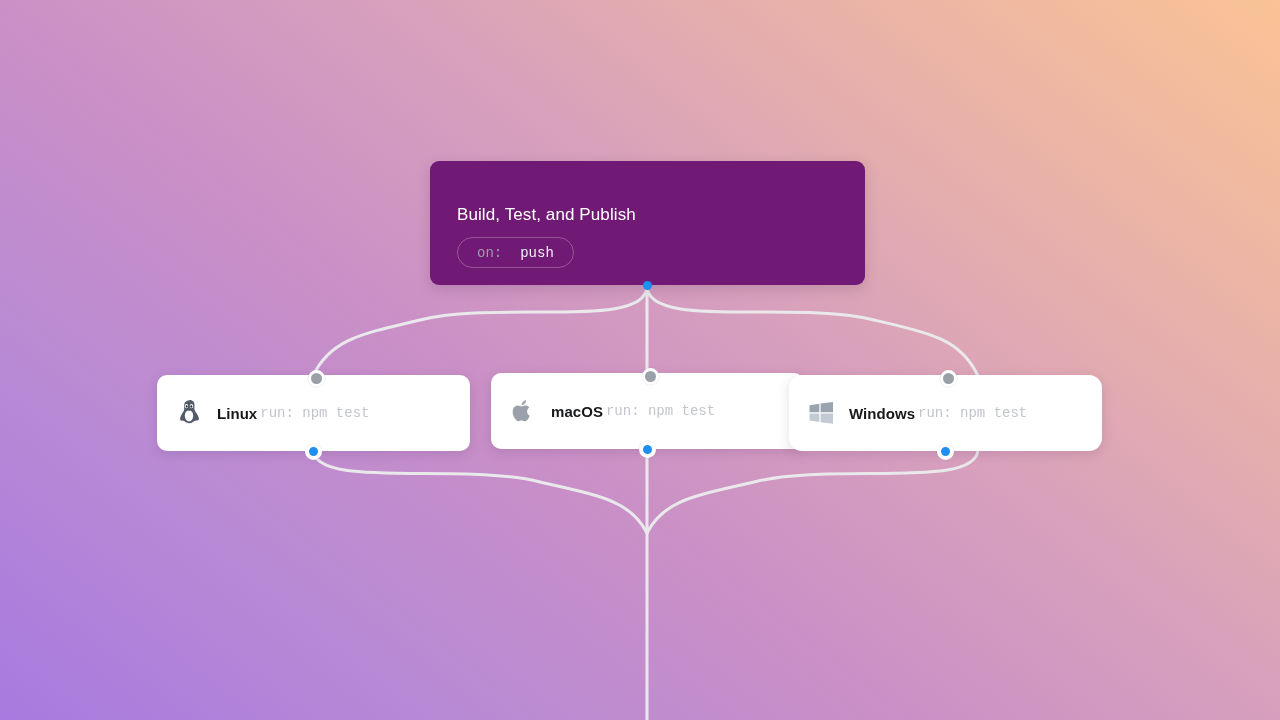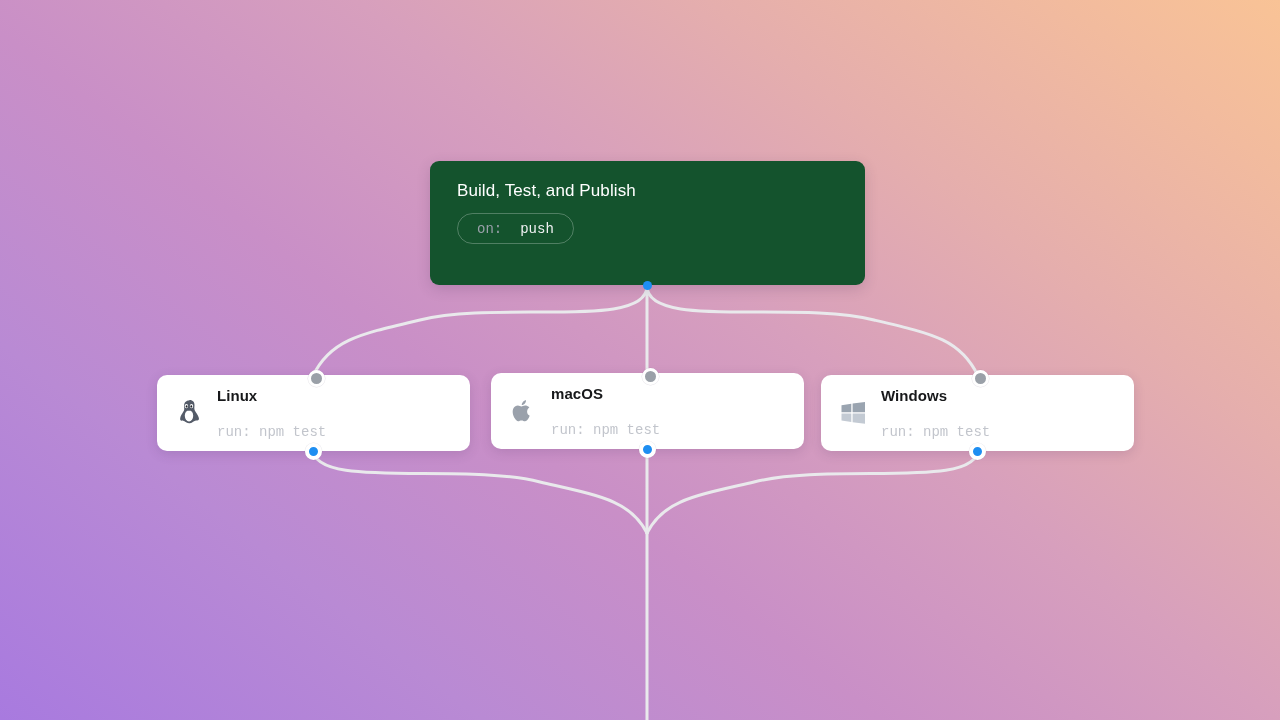"Build, Test, and Publish" .trigger-node { background: #14532d -> #701a75; padding: 20px 0 0 27px -> 44px 0 0 27px }
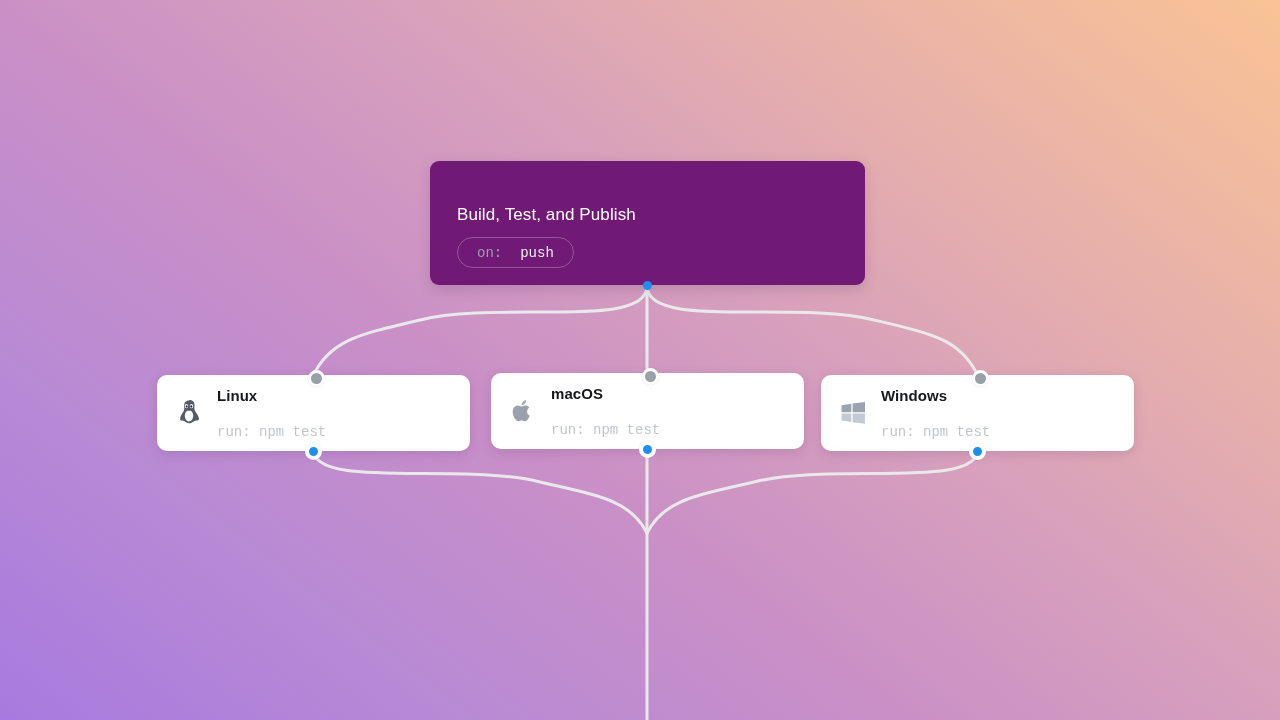"Linux" .job-text { flex-direction: column -> row; gap: 20px -> 3px }
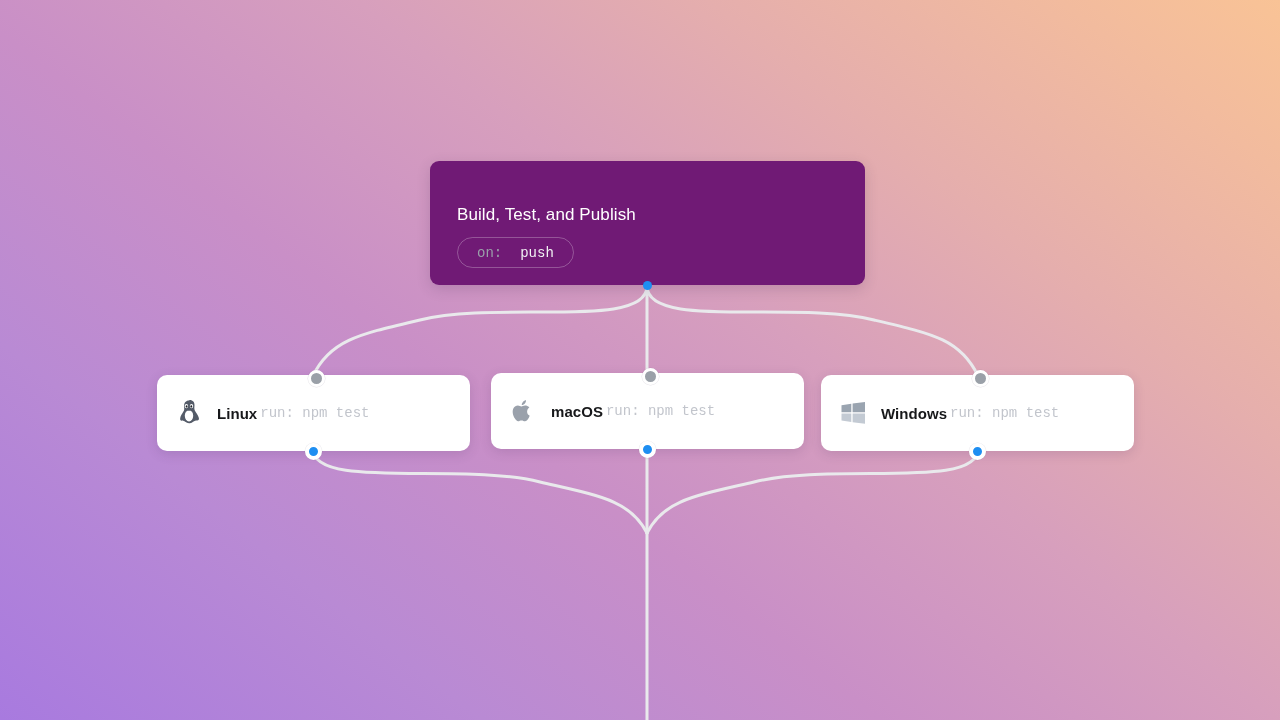"Windows" .job-node.n2 { border-radius: none -> 13px; left: 821px -> 789px }
